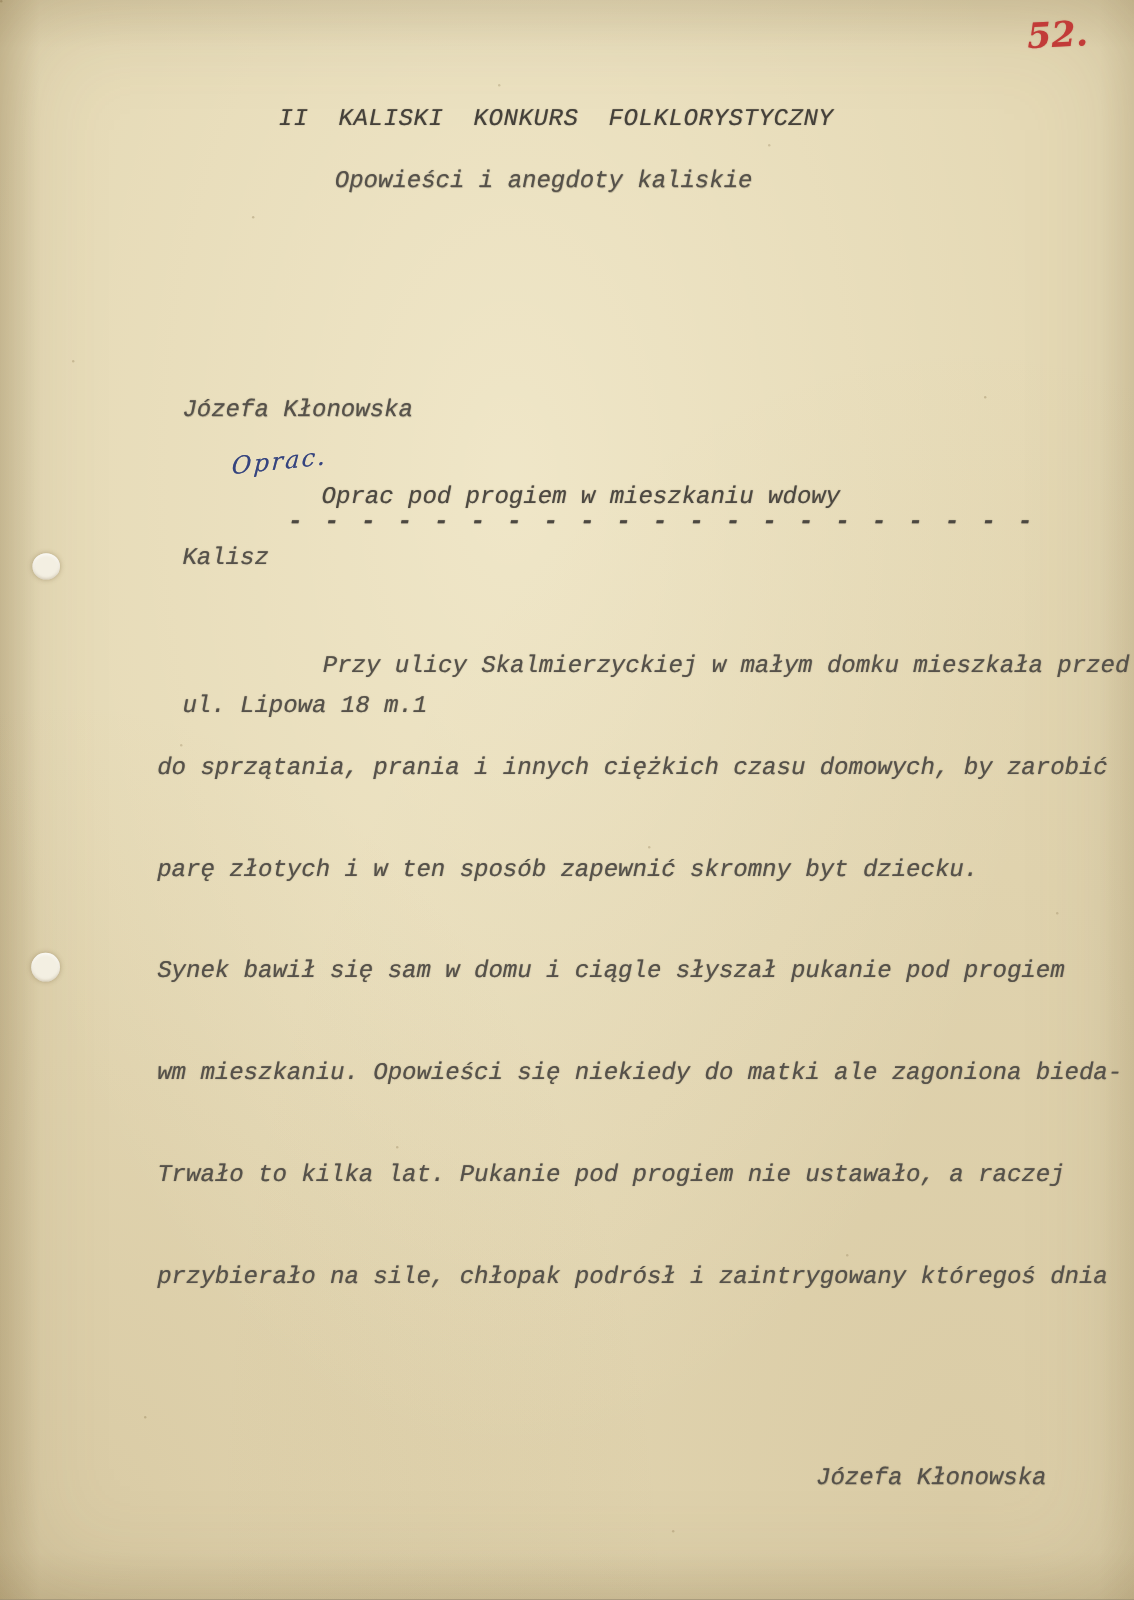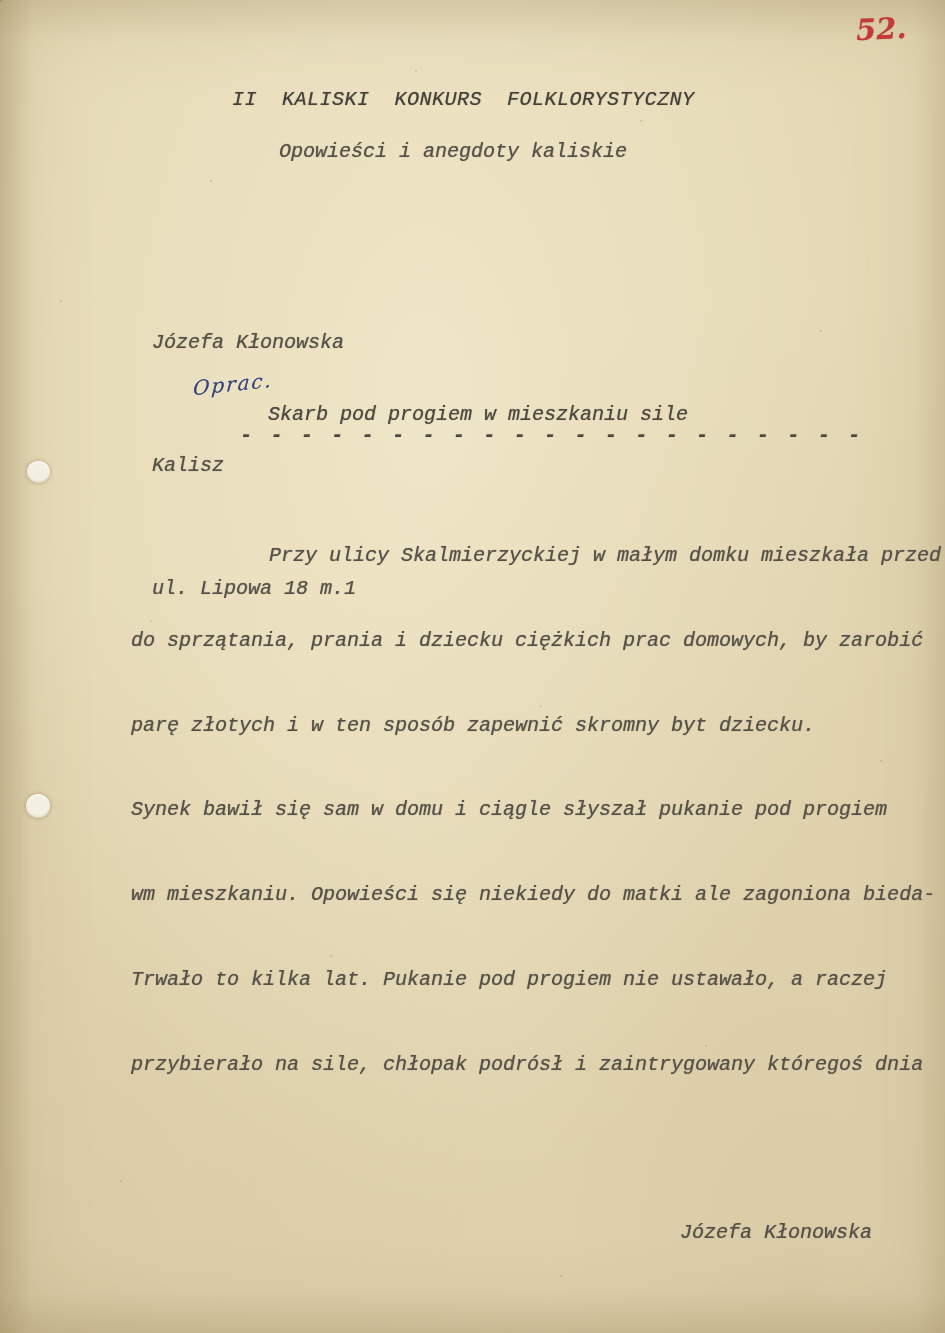"Skarb pod progiem w mieszkaniu" div.story-title { text: Skarb pod progiem w mieszkaniu sile -> Oprac pod progiem w mieszkaniu wdowy }
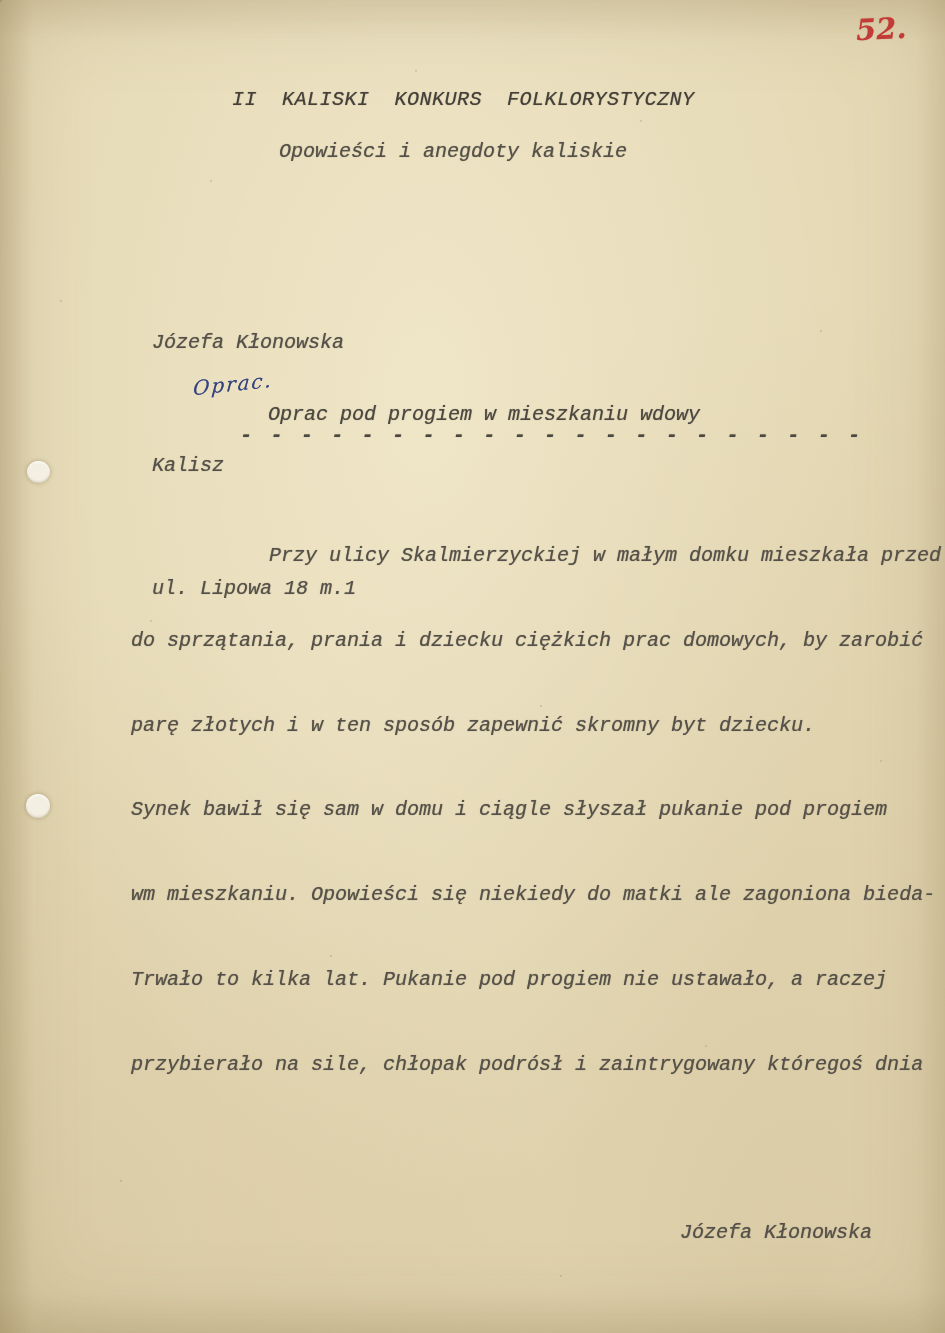"do sprzątania, prania i dziecku" div.line { text: dziecku ciężkich prac -> innych ciężkich czasu }
